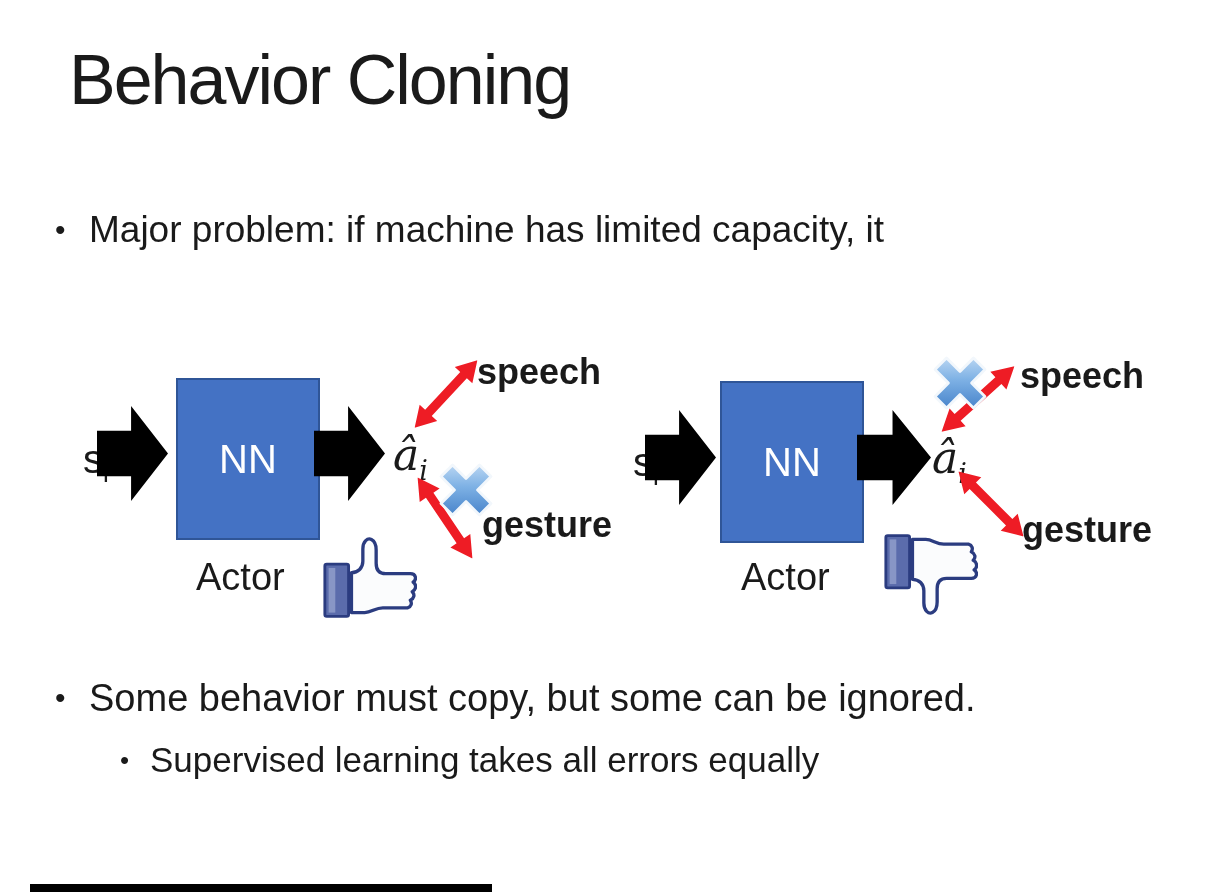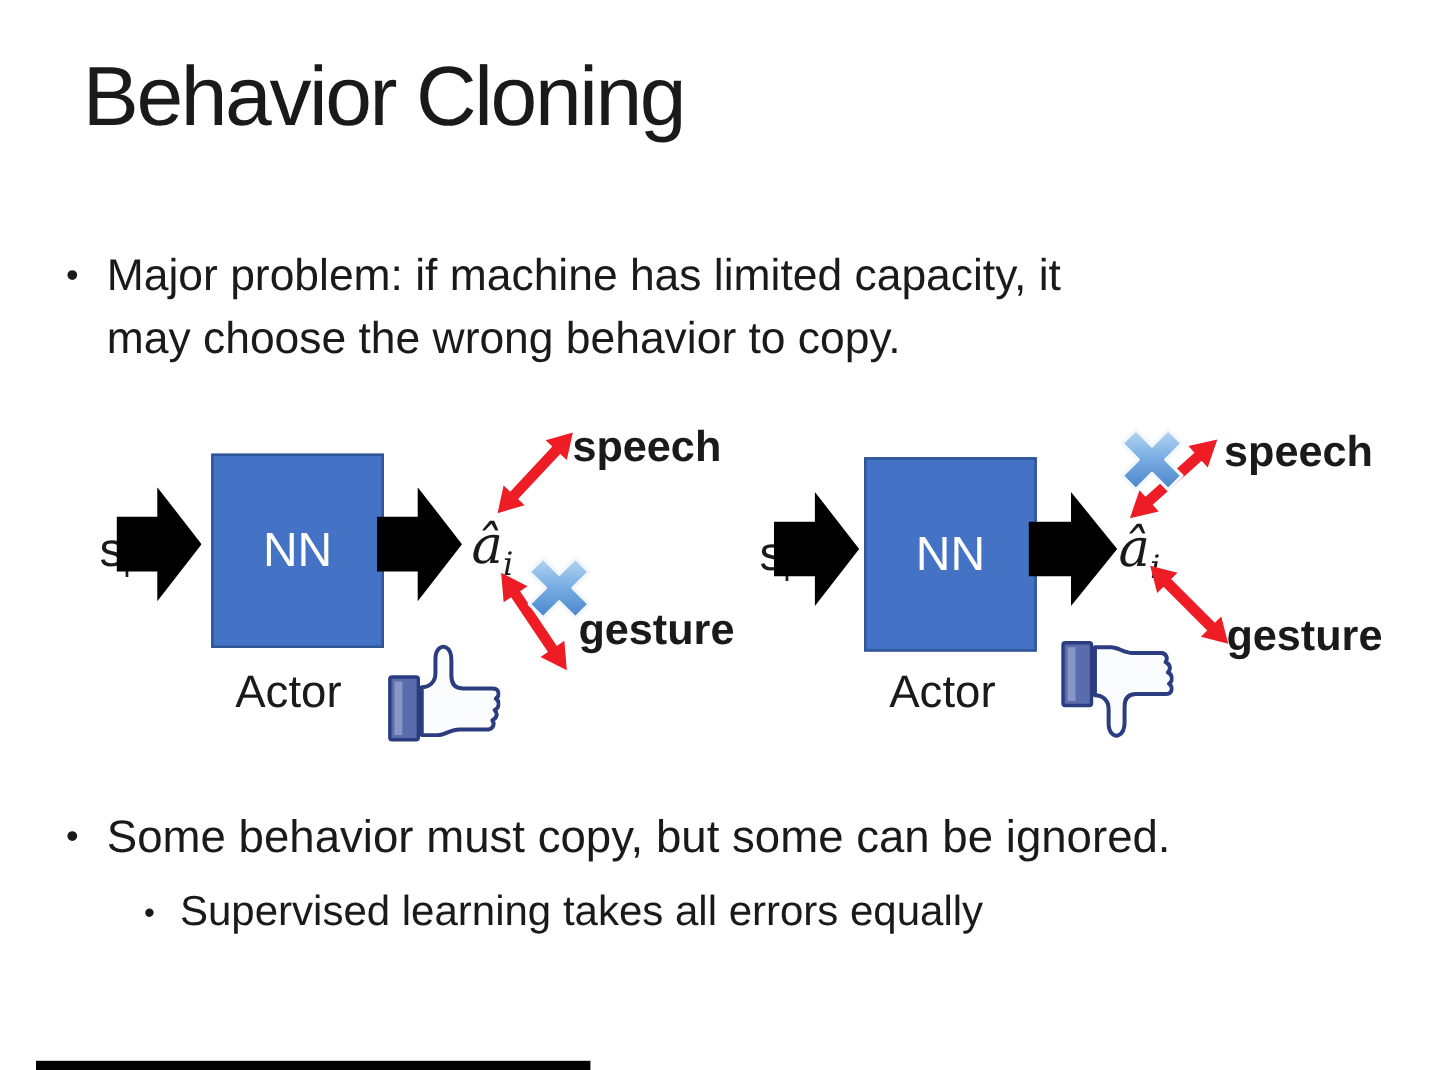"may choose the wrong behavior" span.line { html: <span>may choose the wrong behavior to copy.</span> -> none }
